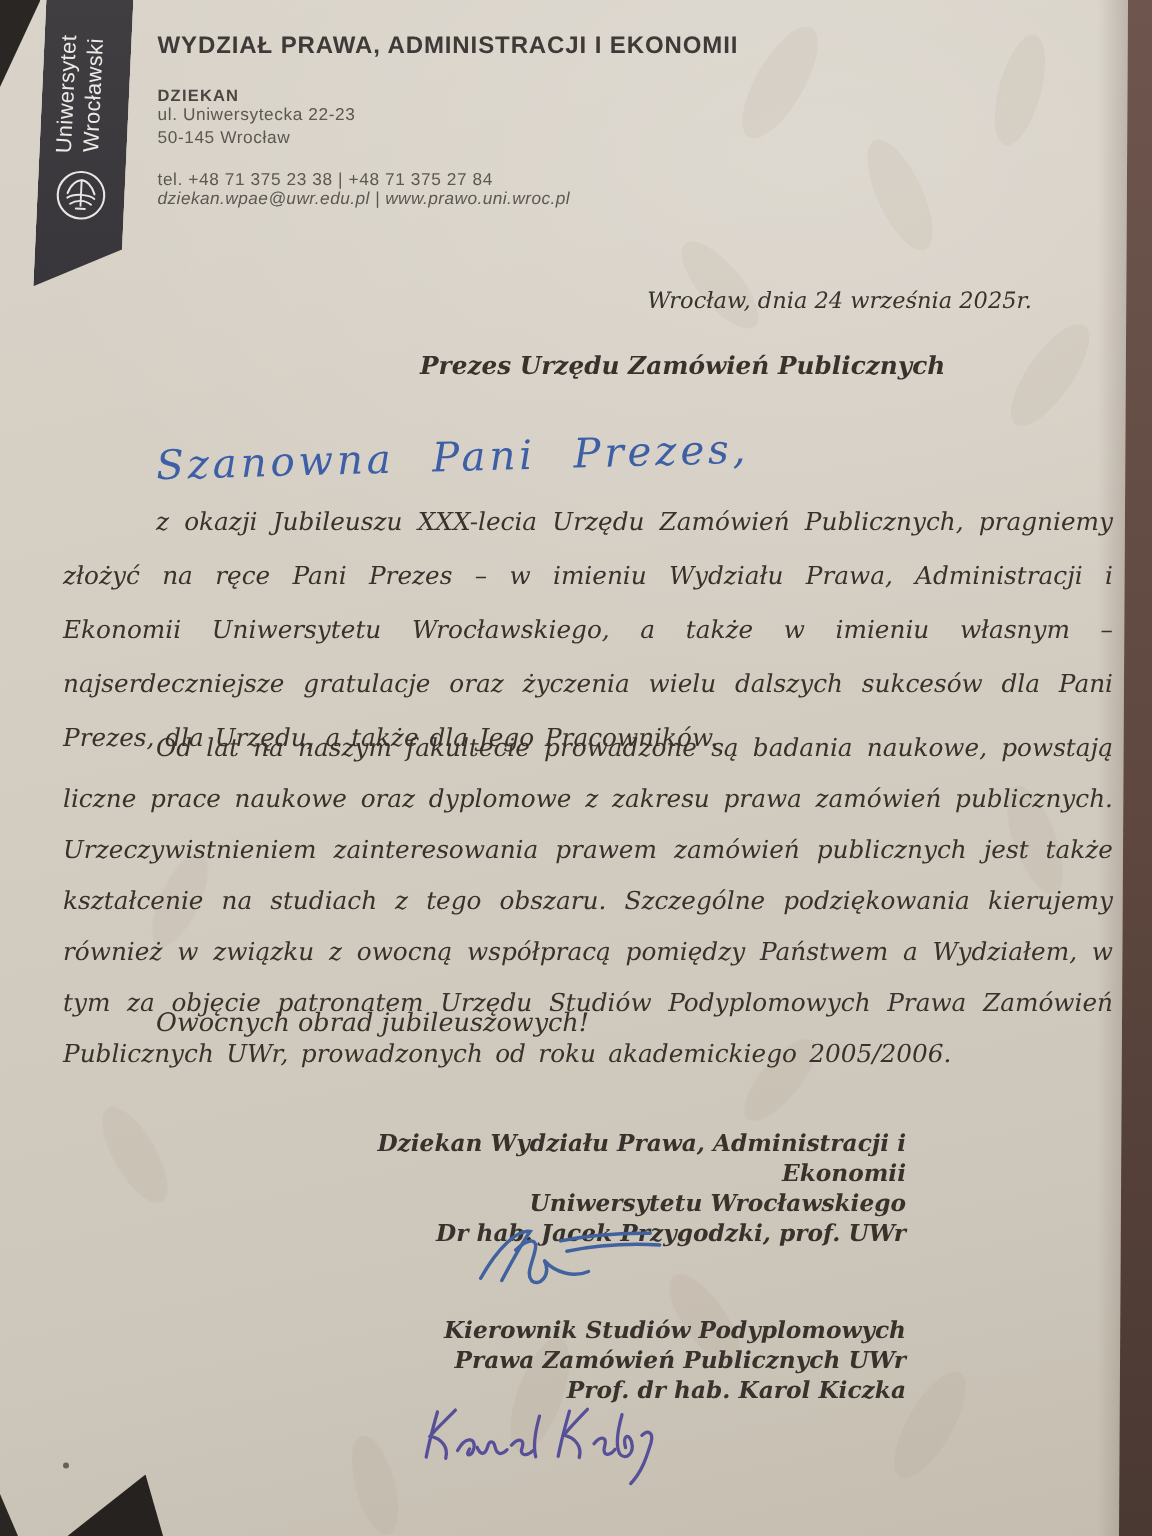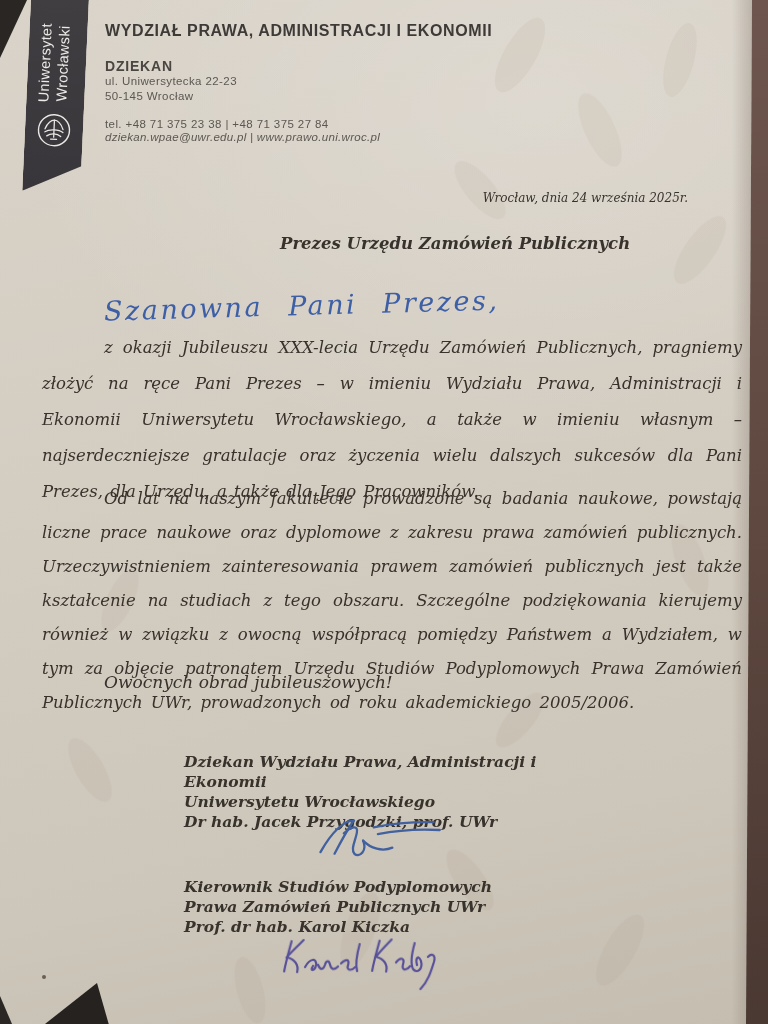"DZIEKAN" .office { font-size: 14px -> 11px }
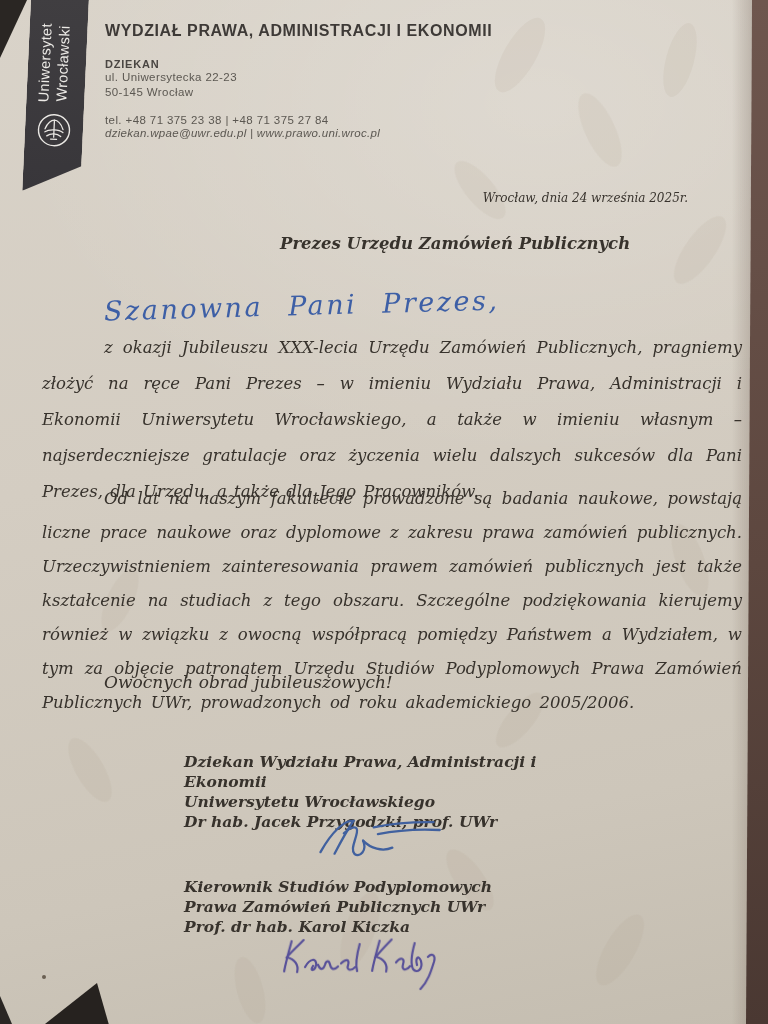"Wrocław, dnia 24 września 2025r." .dateline { font-size: 12px -> 15px }
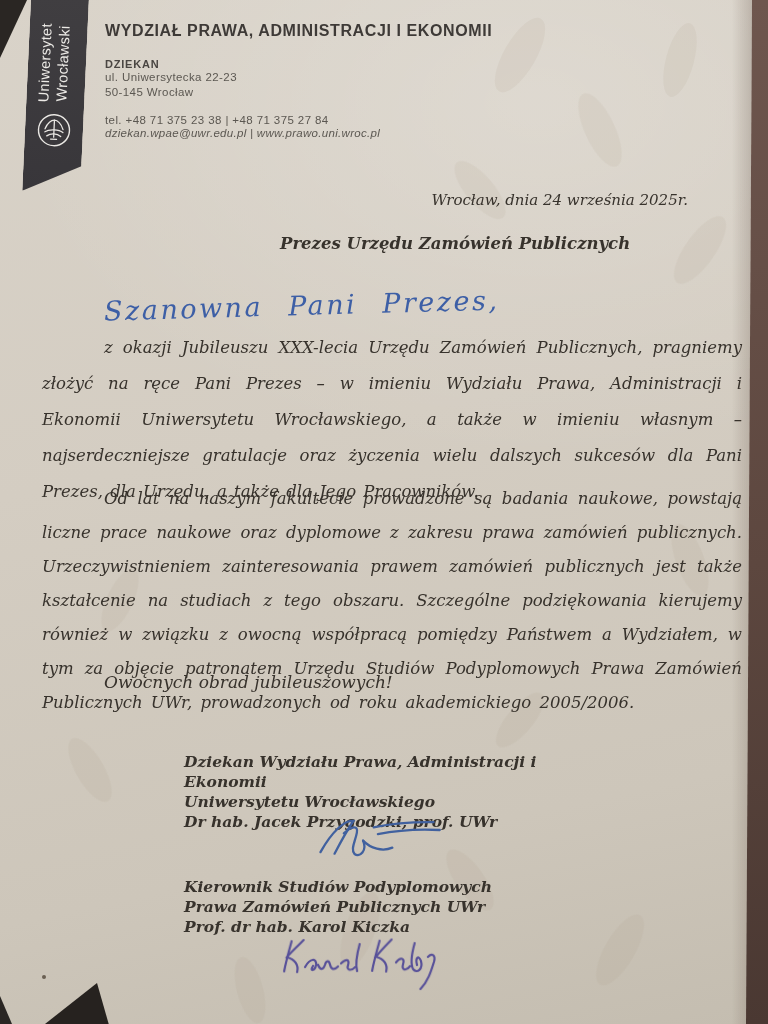"Dziekan Wydziału Prawa, Administracji i" .sigblock { text-align: left -> right }
